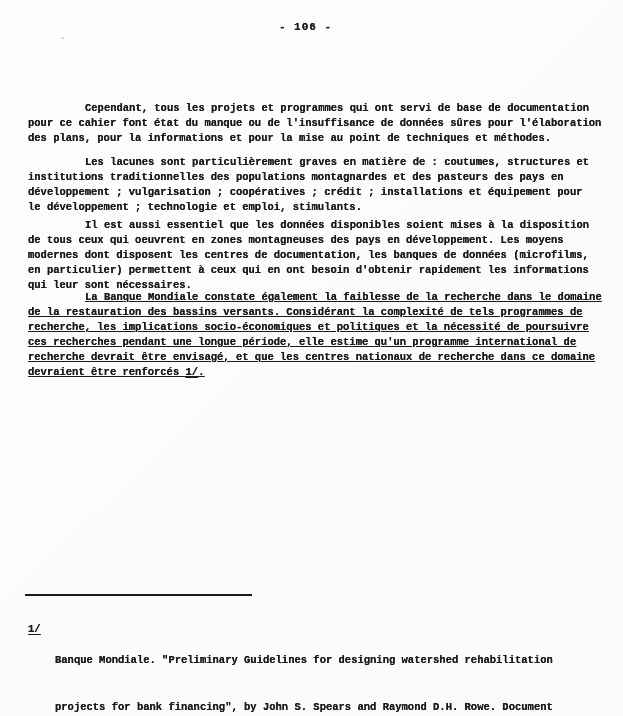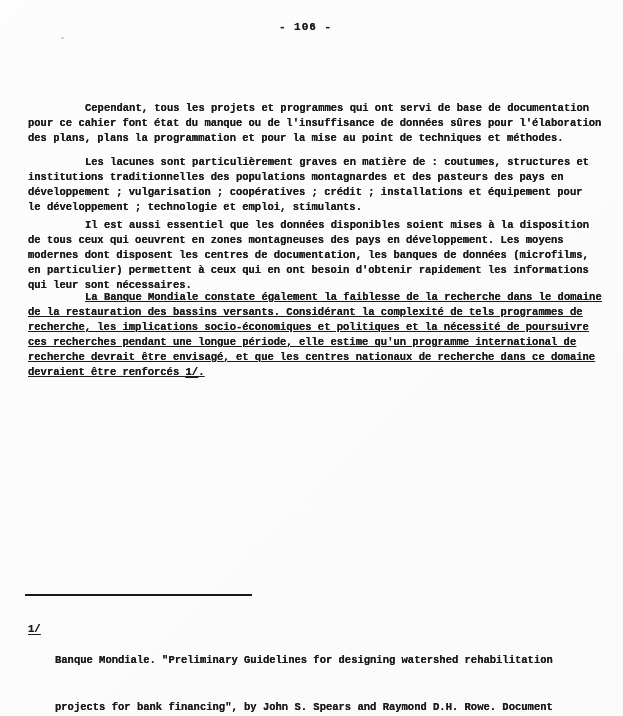"Cependant, tous les projets et" p.para { text: plans la programmation -> pour la informations }
